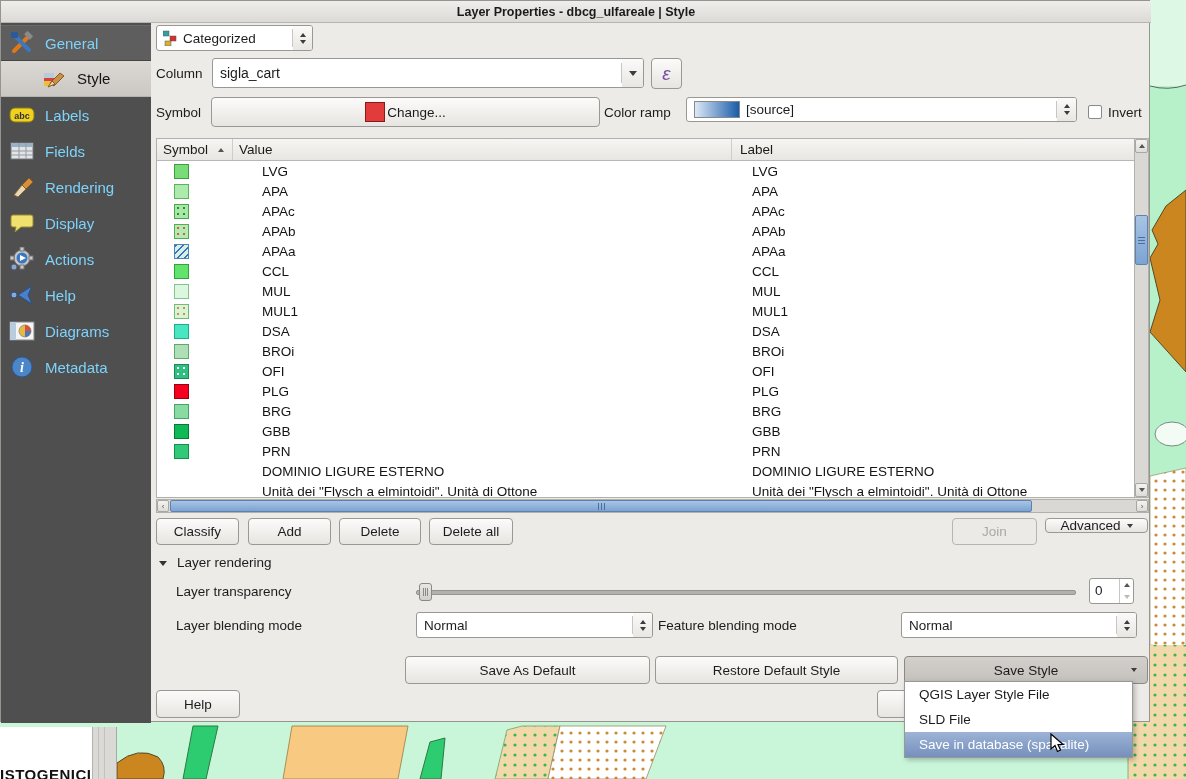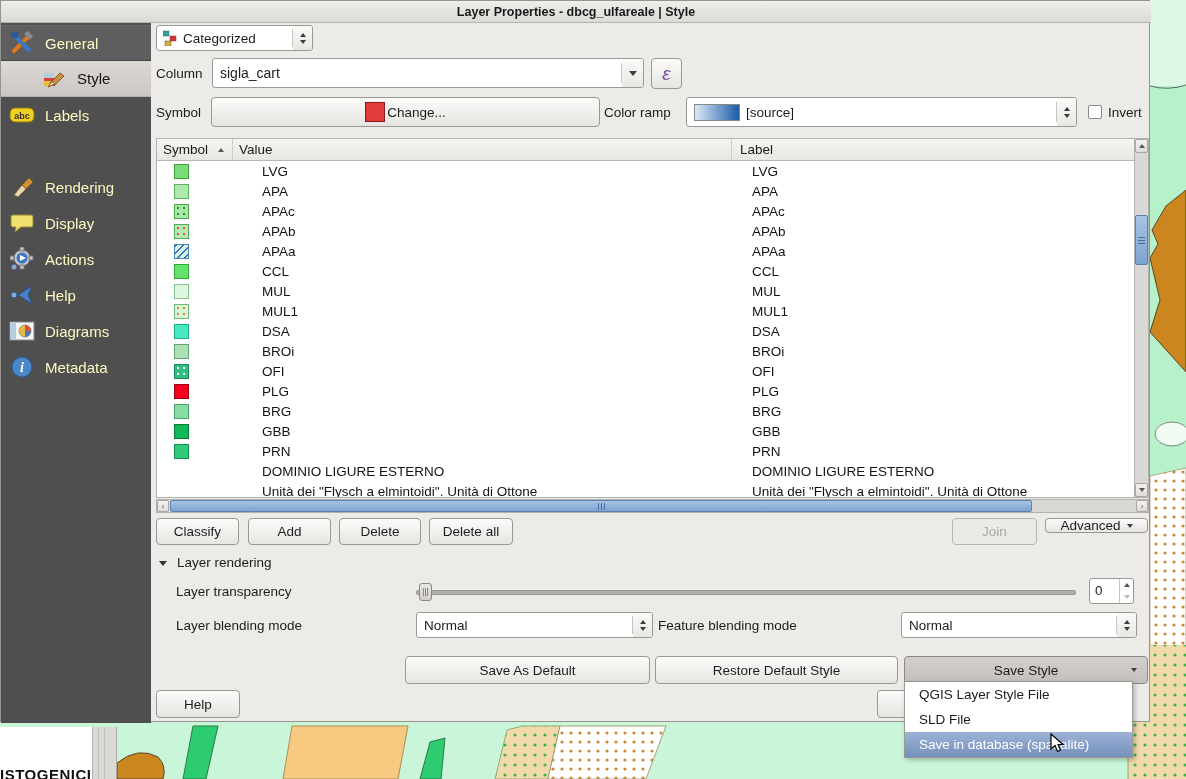"General" .side-item { color: #fef9c3 -> #7dd3fc }
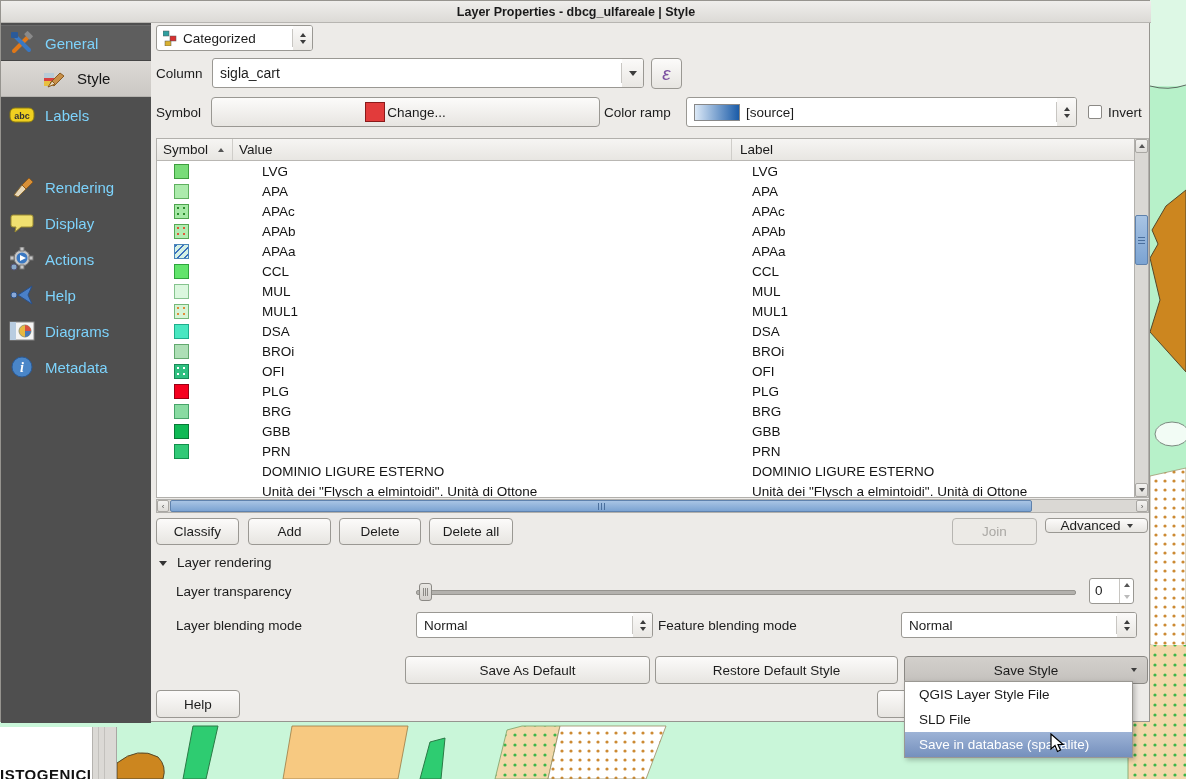"[source]" div.combo { height: 30px -> 25px }
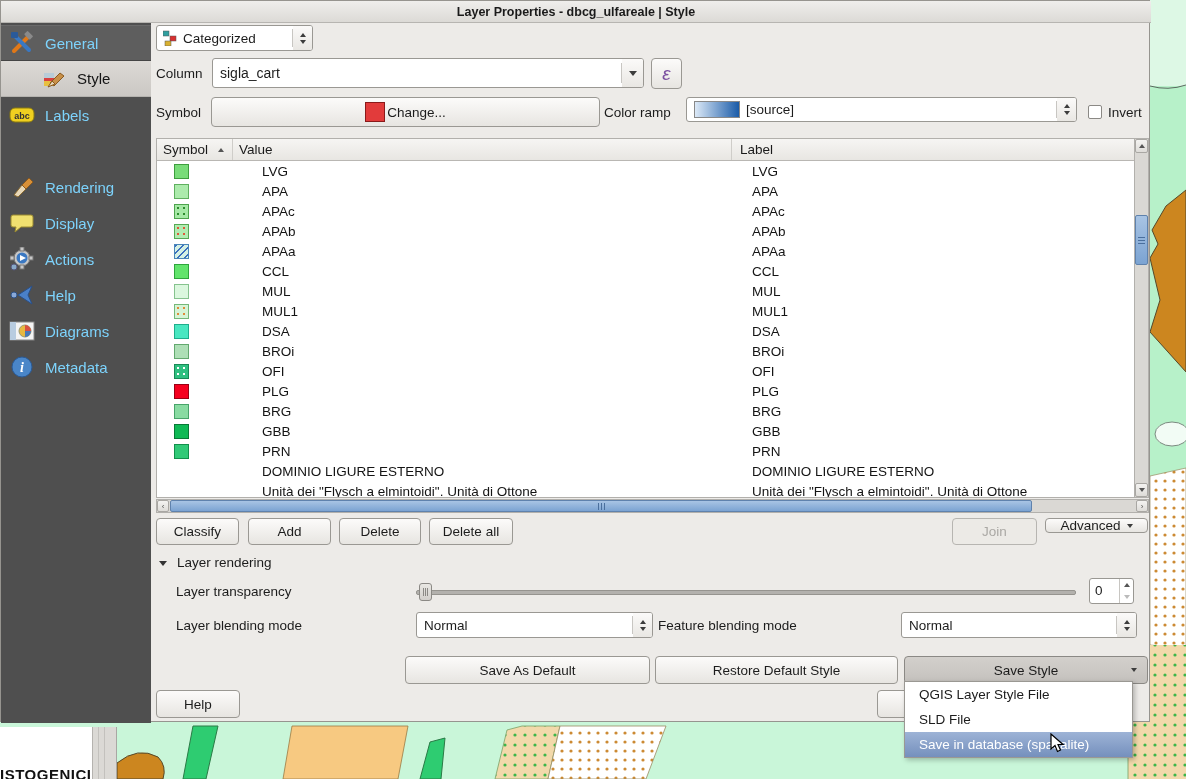"Fields" div.side-item { html: none -> <div> <span> <svg> <rect></rect> <rect></rect> <line></line> <line></line> <line></line> <line></line> </svg> </span> <span>Fields</span> </div> }
